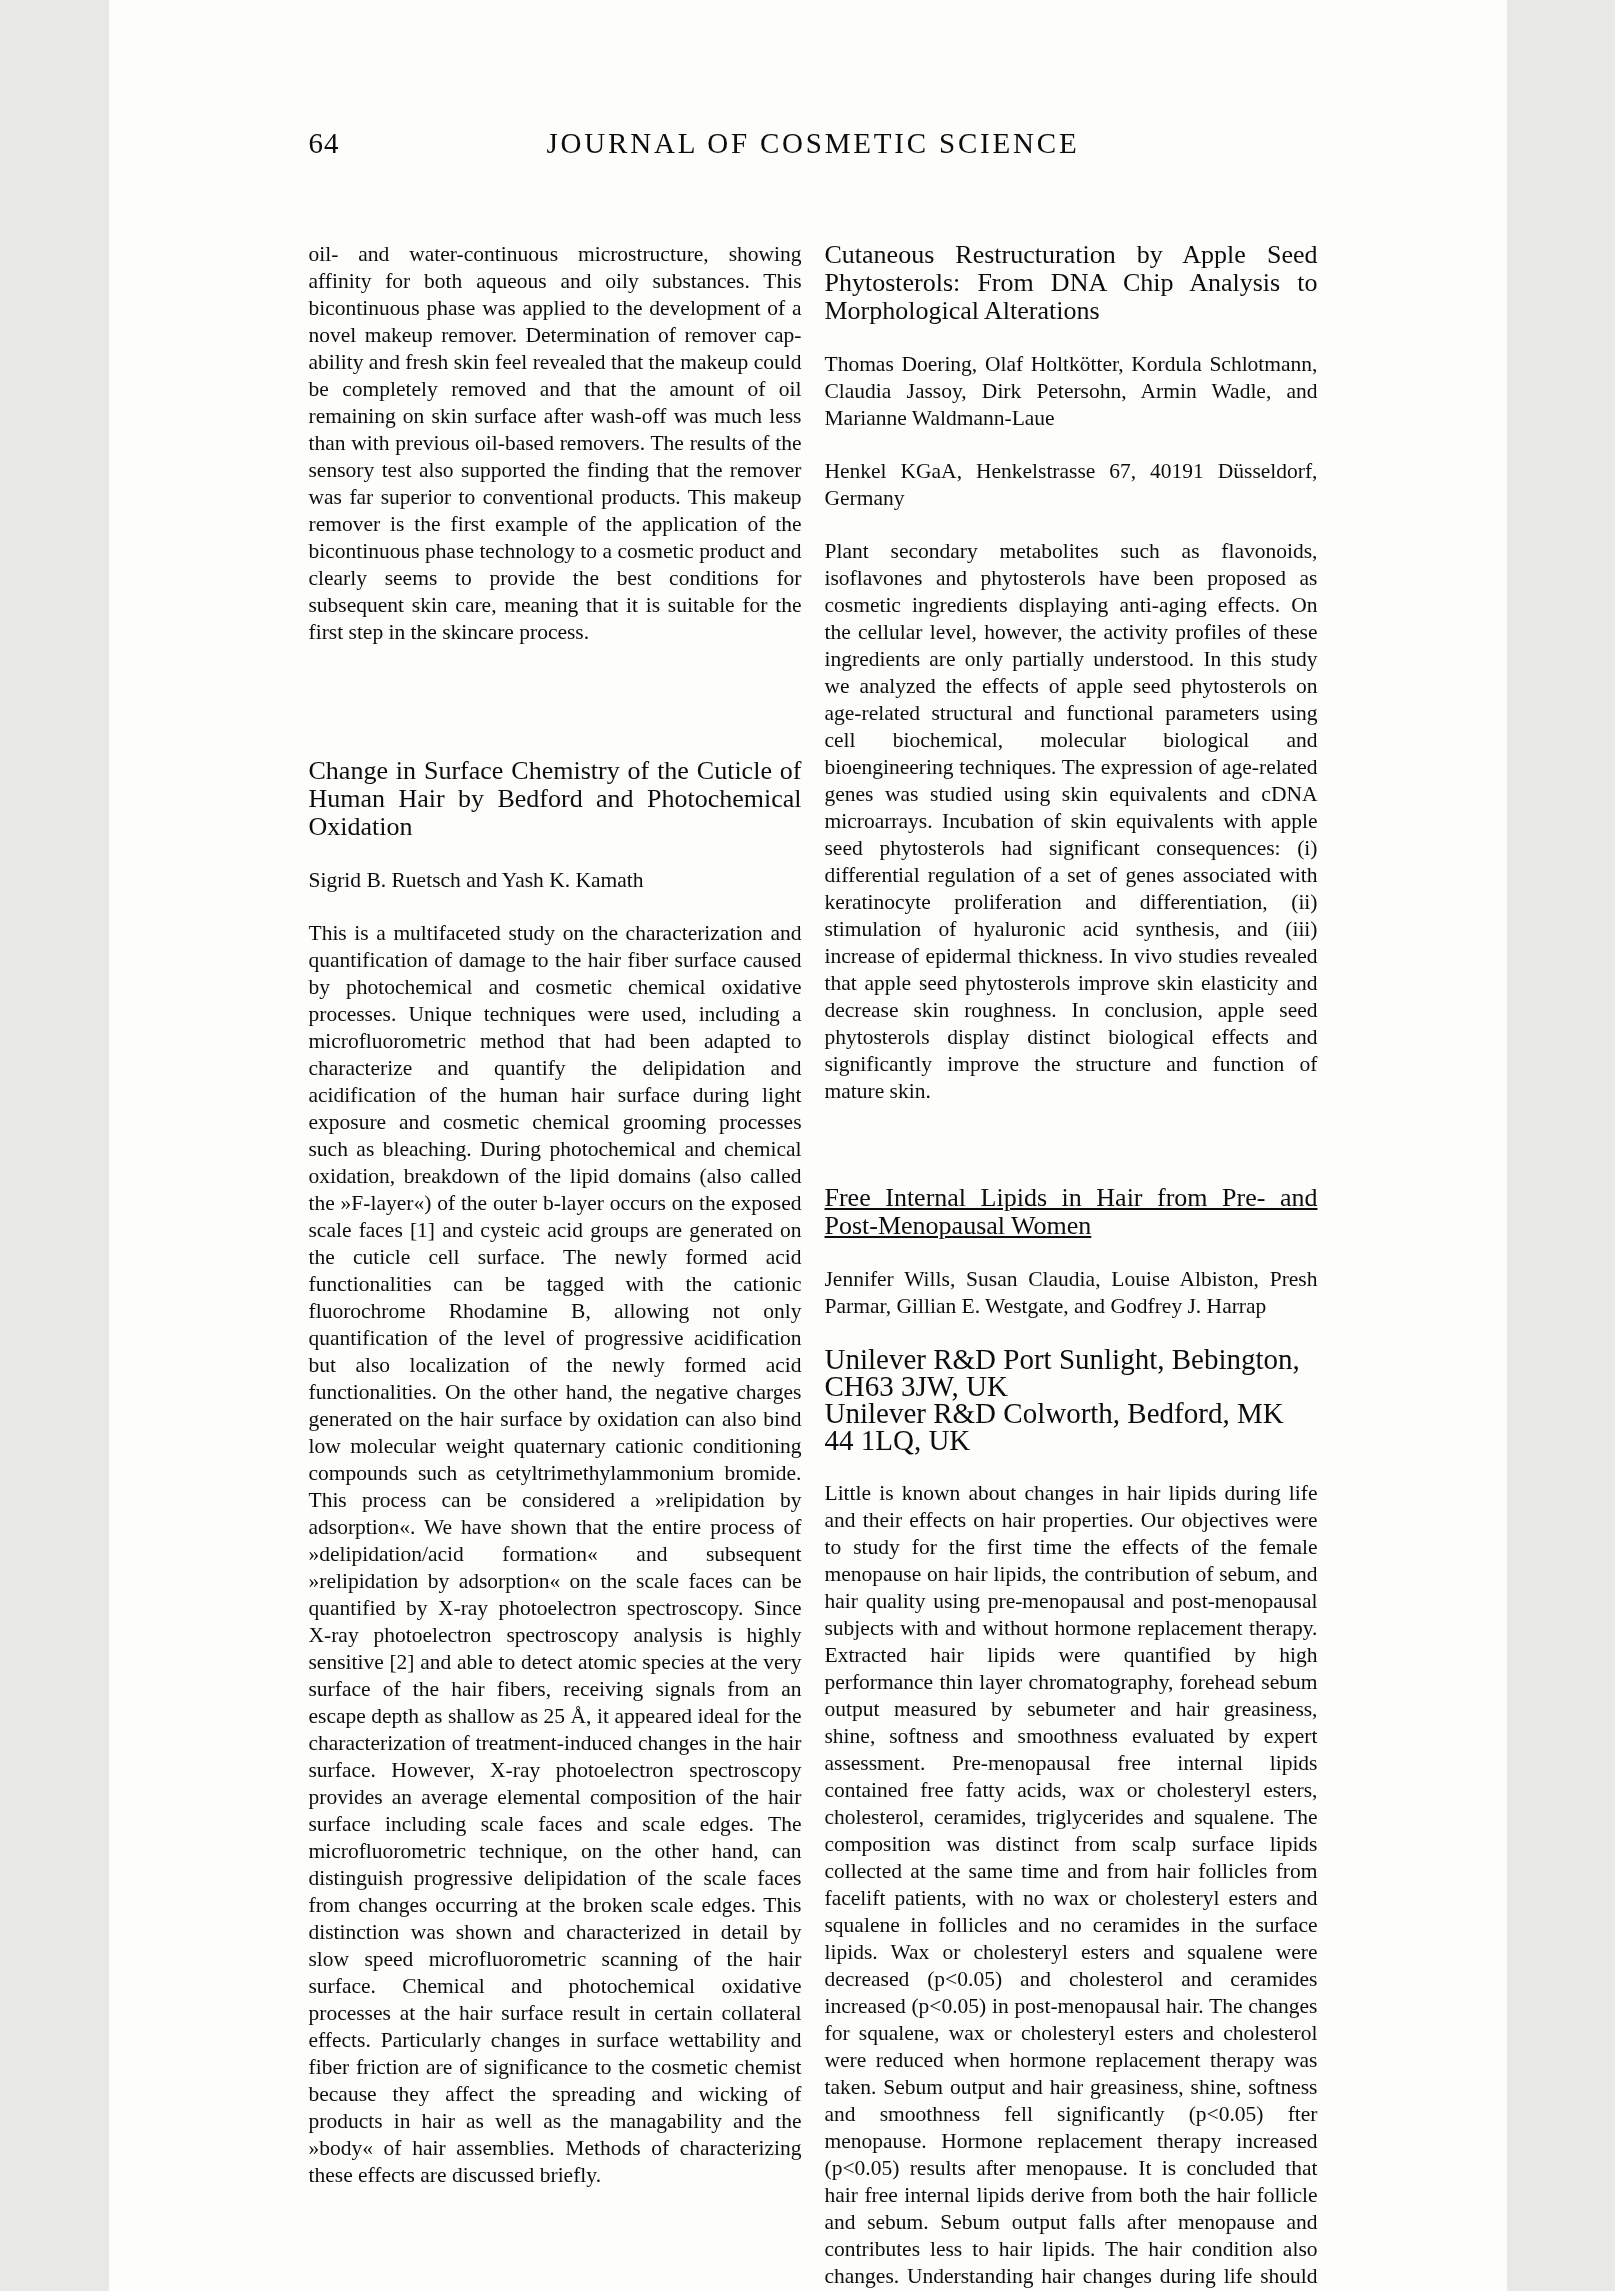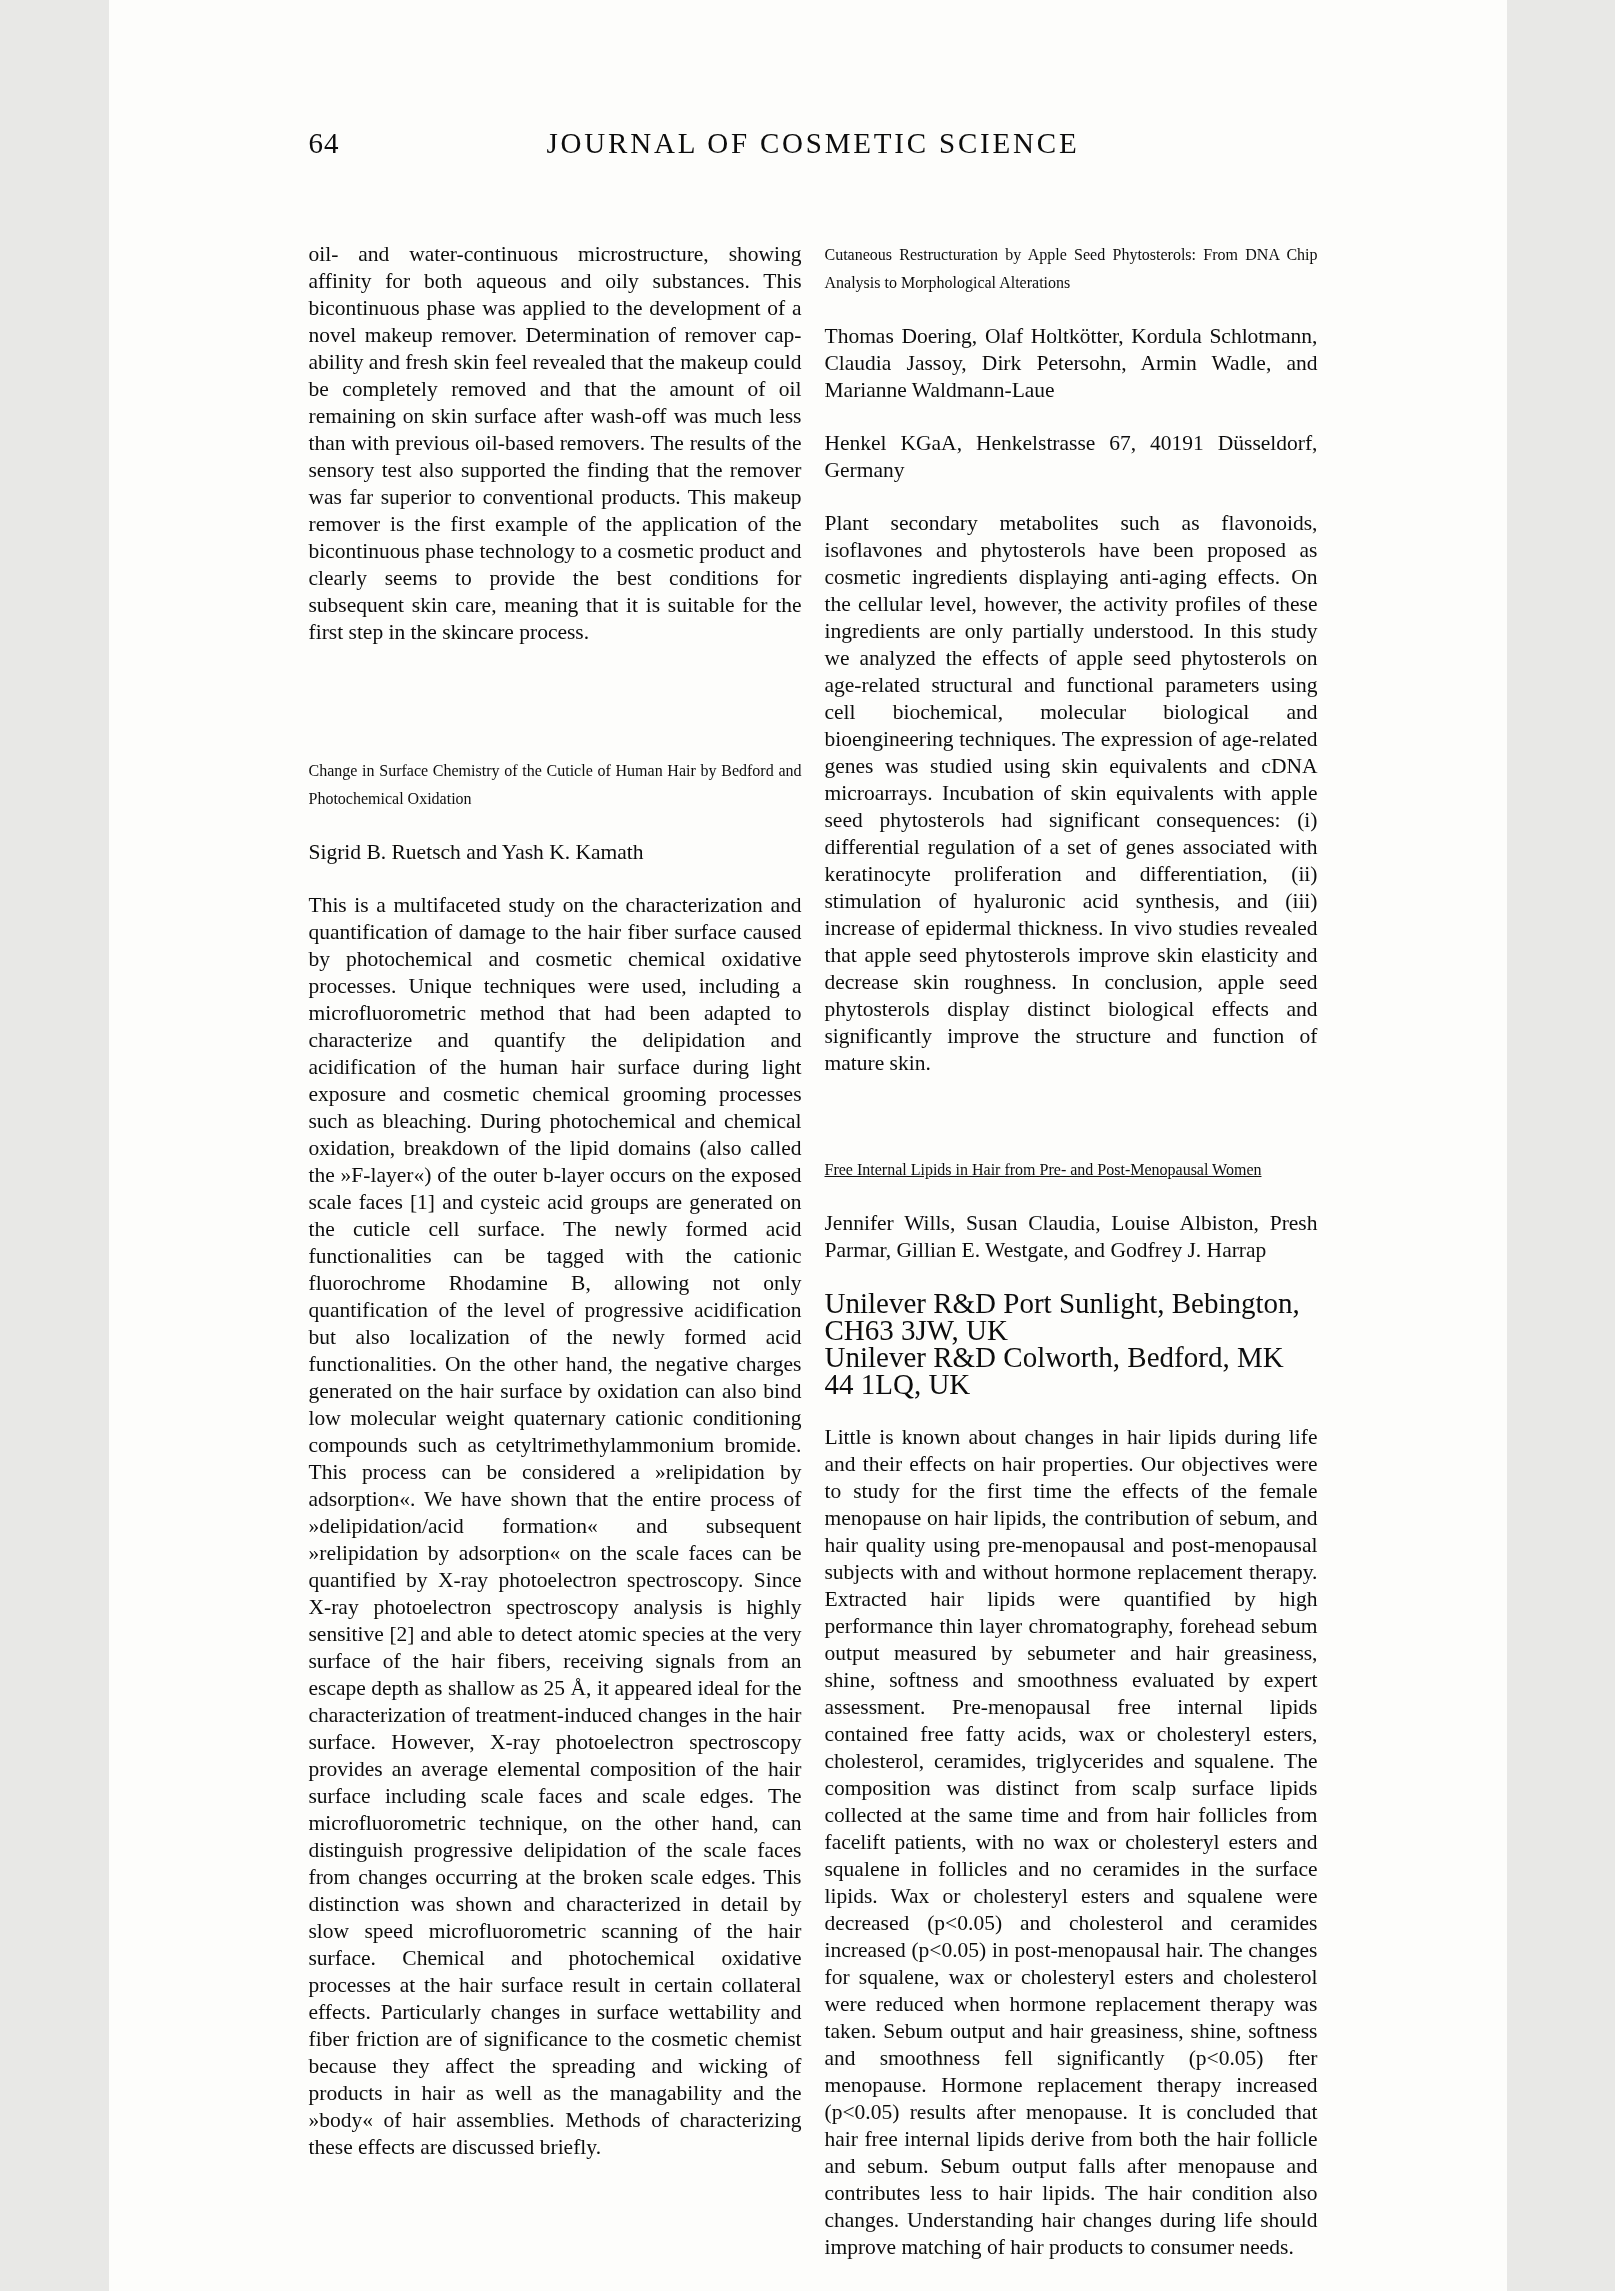"Cutaneous Restructuration by Apple Seed" .article-title { font-size: 16px -> 26px }
